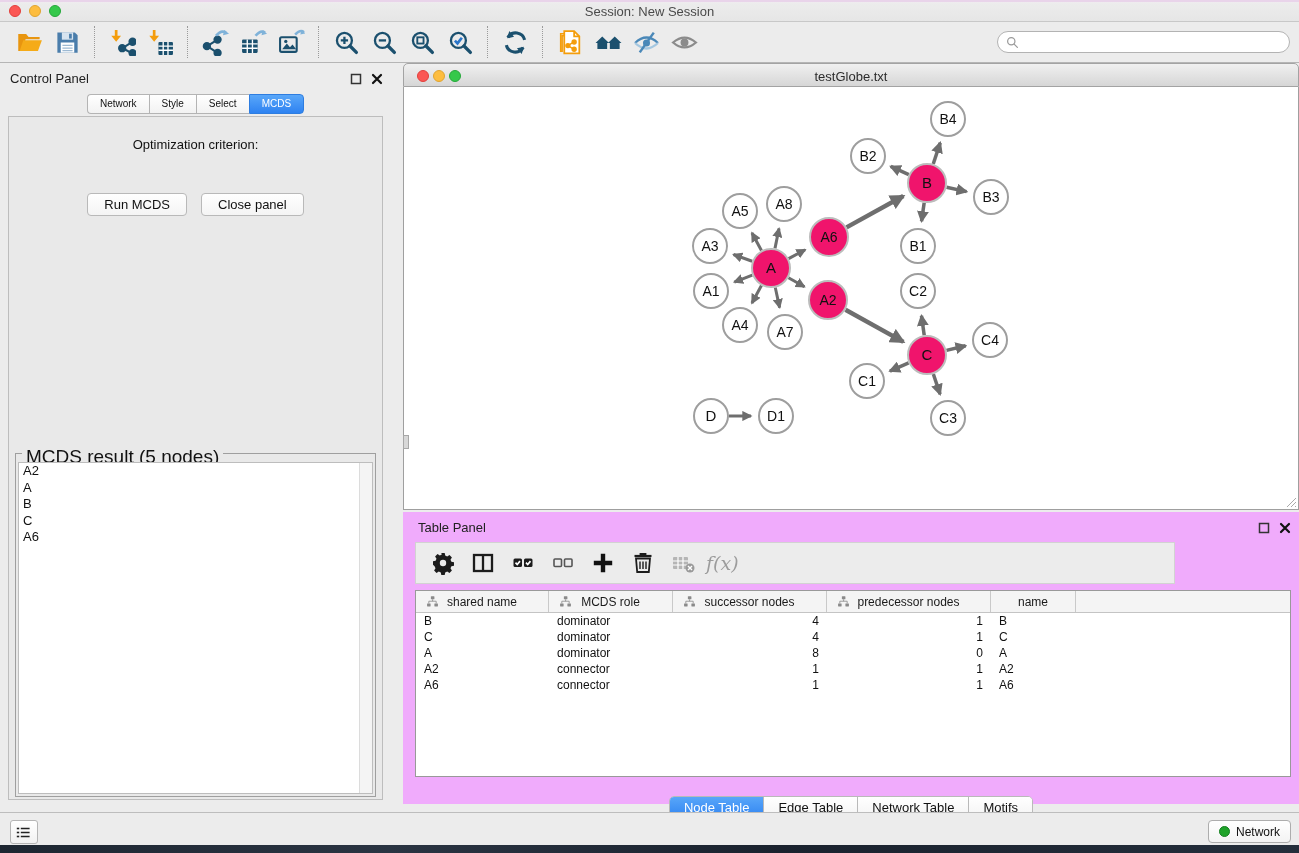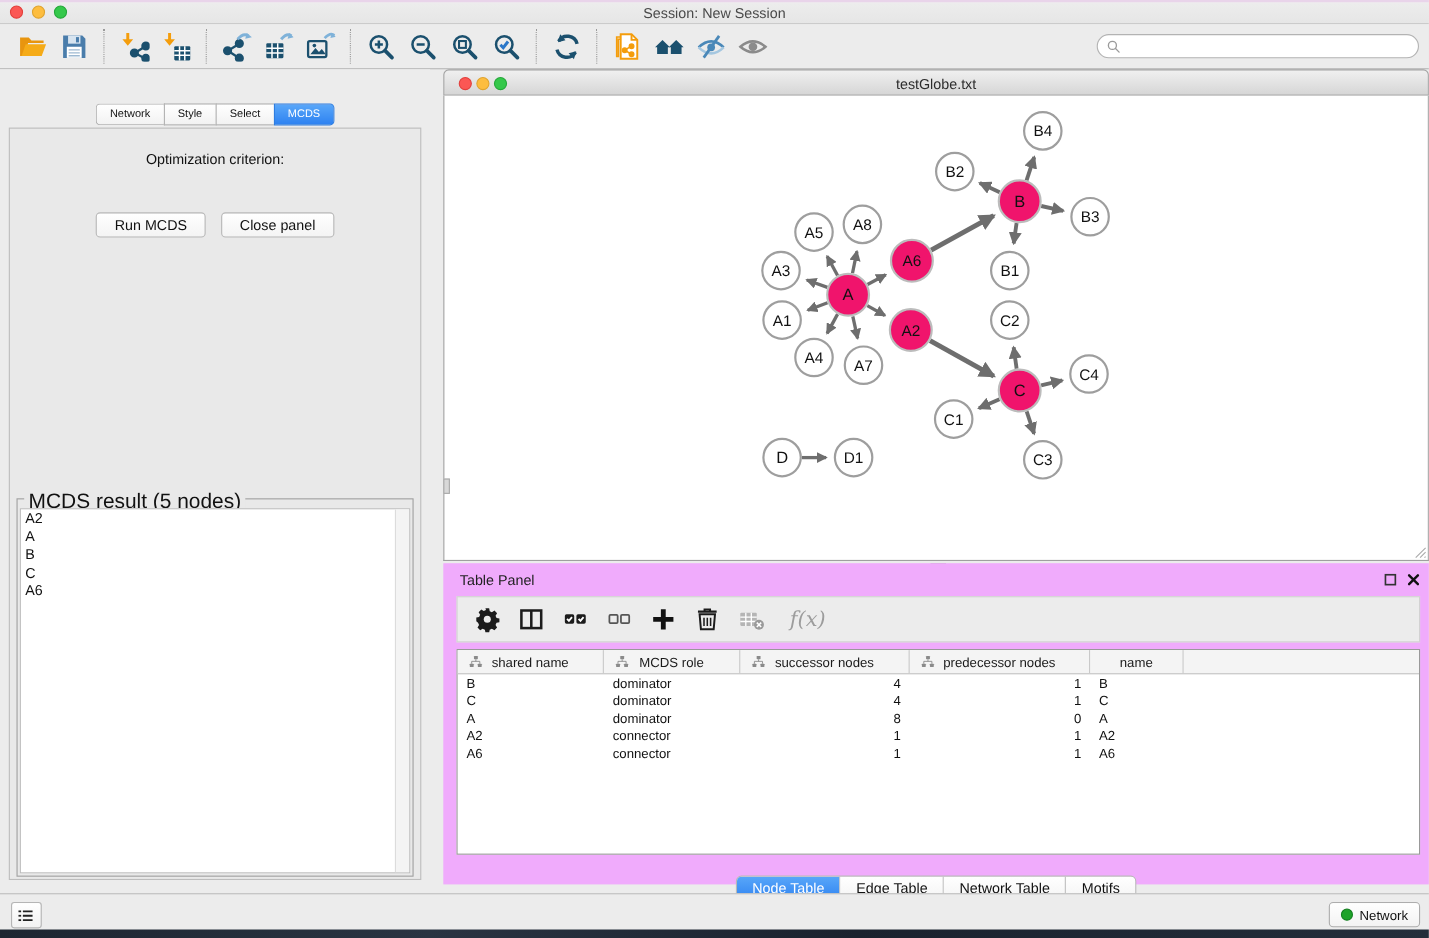"Control Panel" div.panel-head { html: none -> <div> <span>Control Panel</span> <span> <span><svg> <rect></rect> </svg></span> <span><svg> <path></path> </svg></span> </span> </div> }
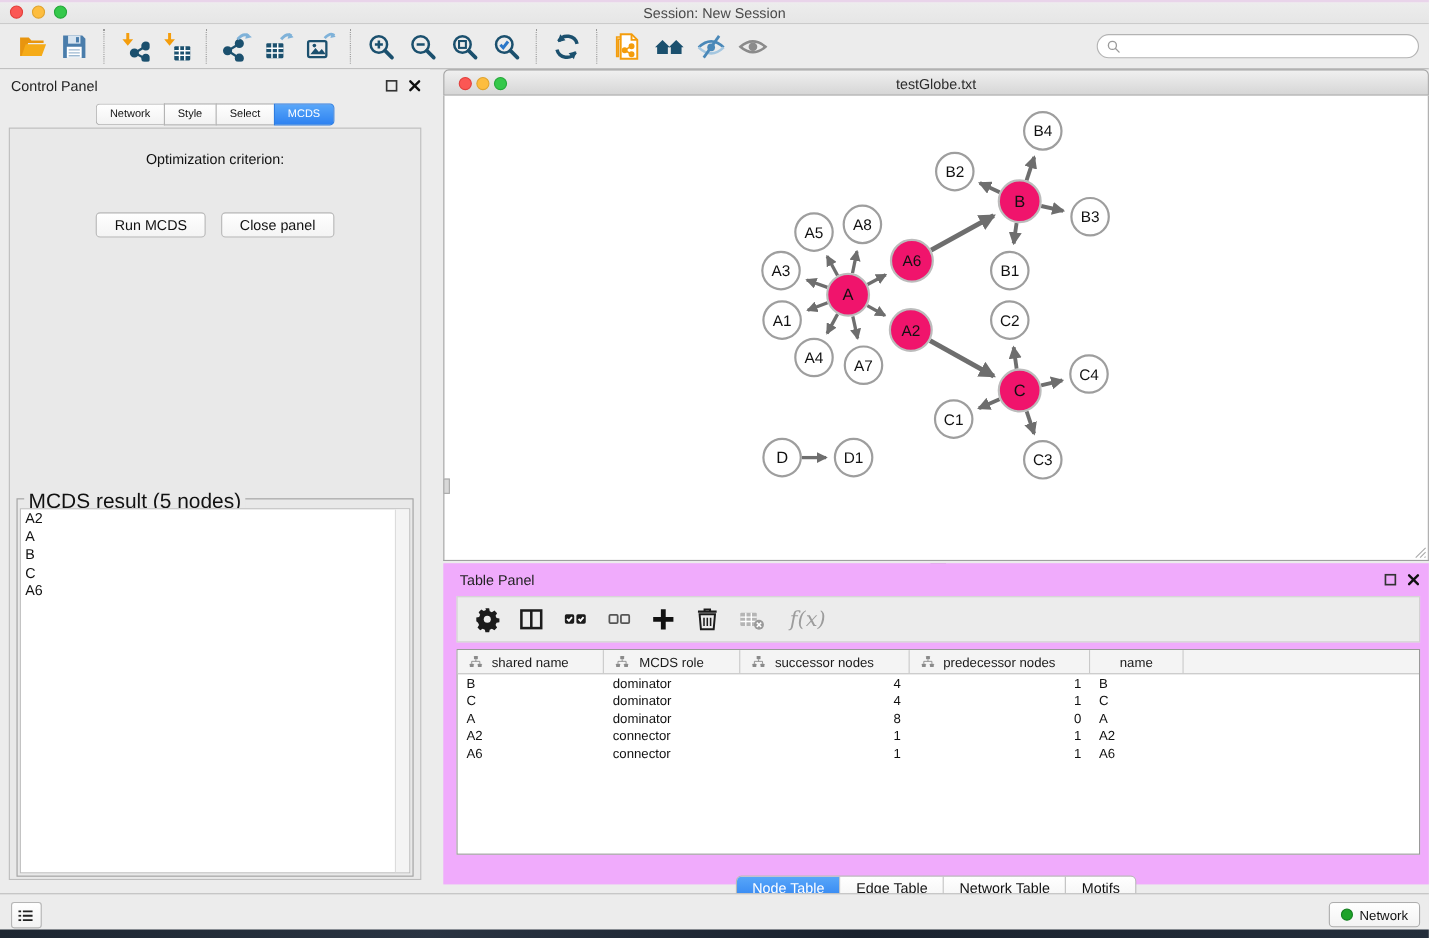"f(x)" .tp-toolbar { gap: 14px -> 2px; width: 876px -> 760px }
